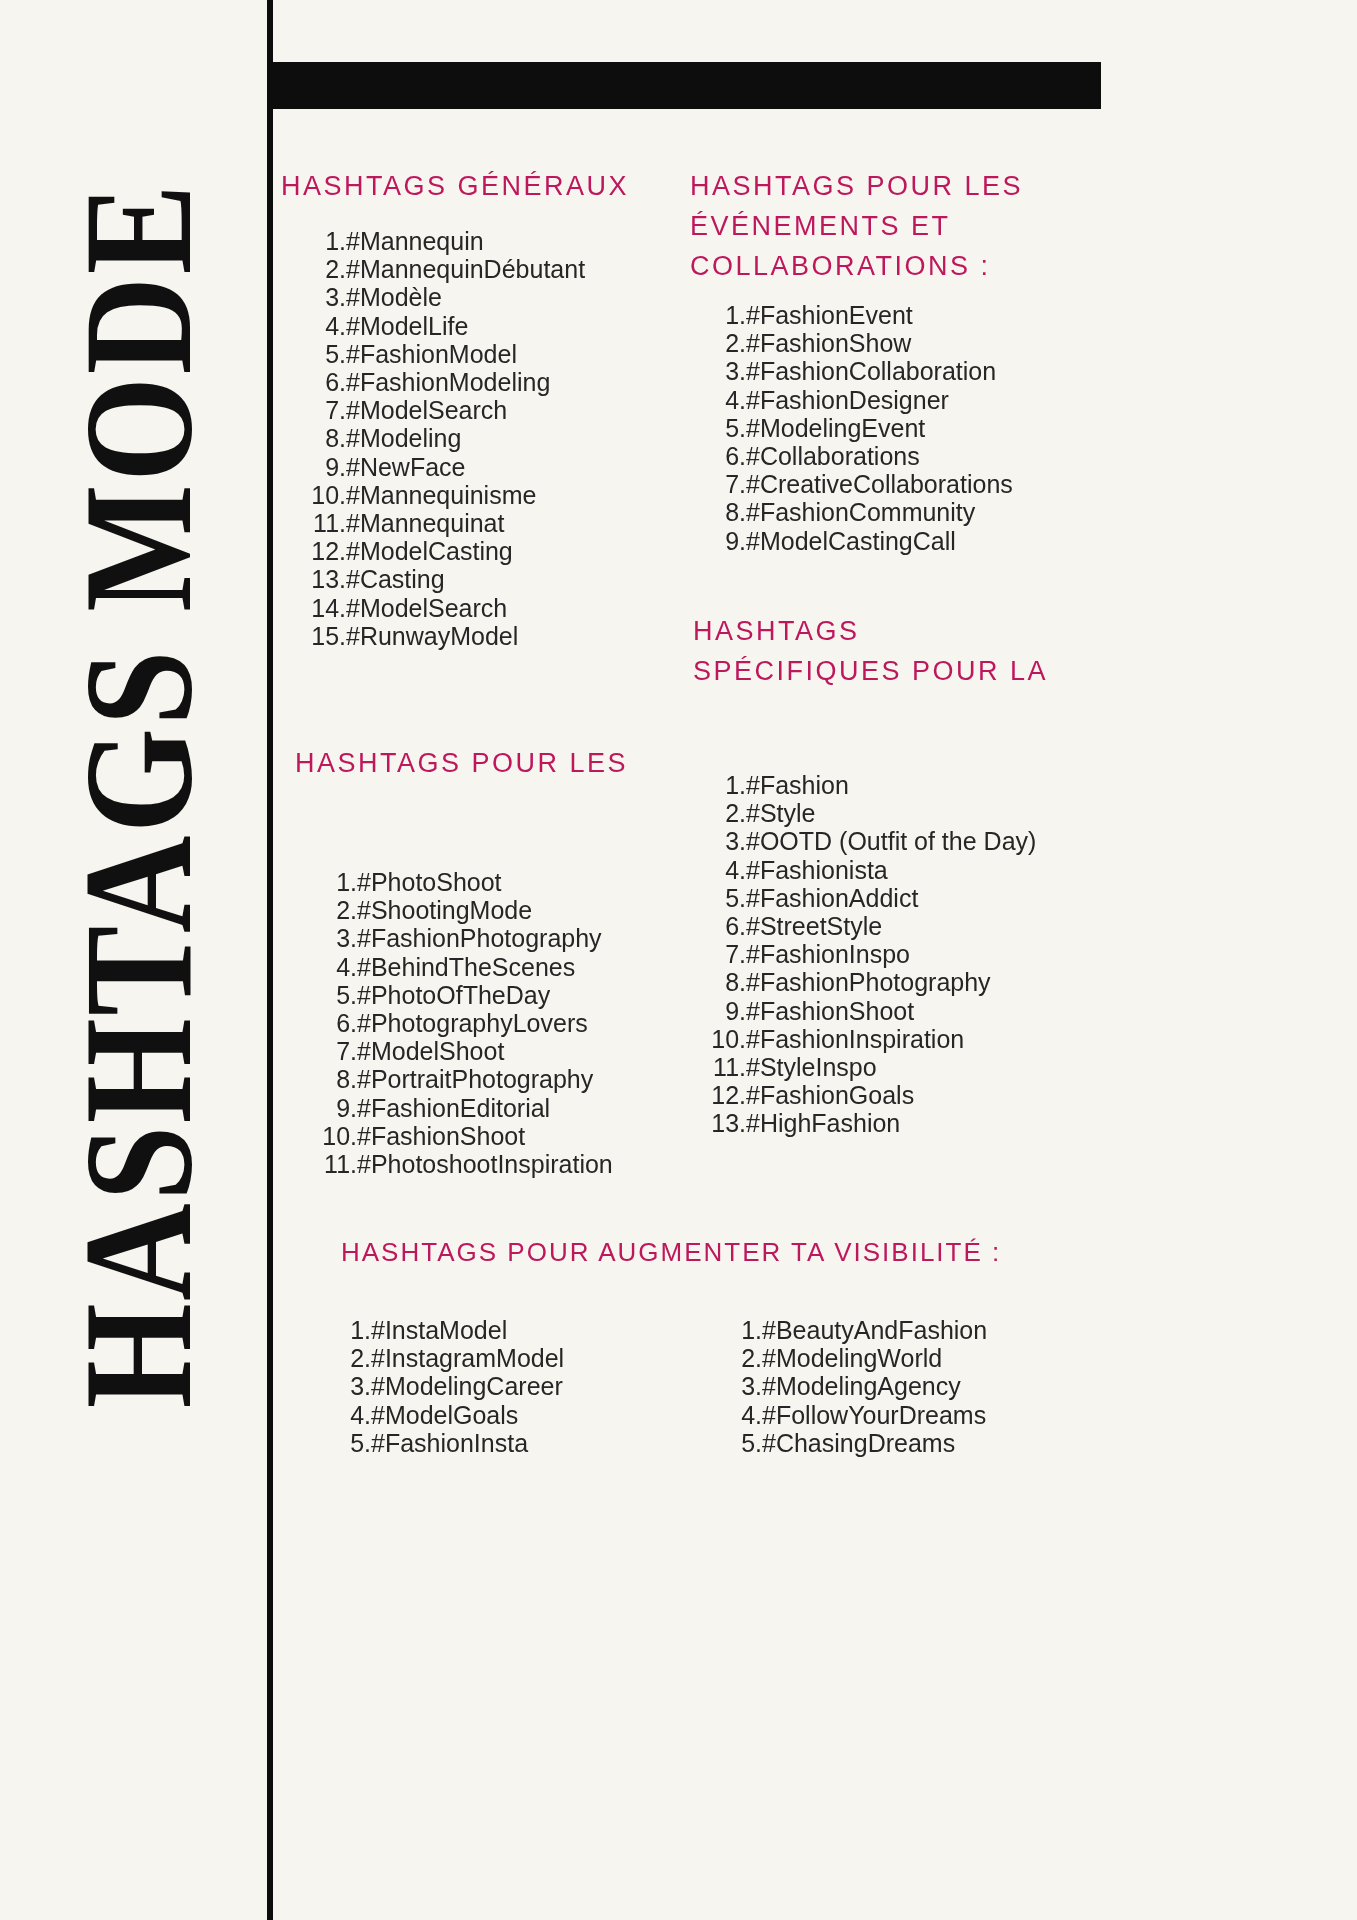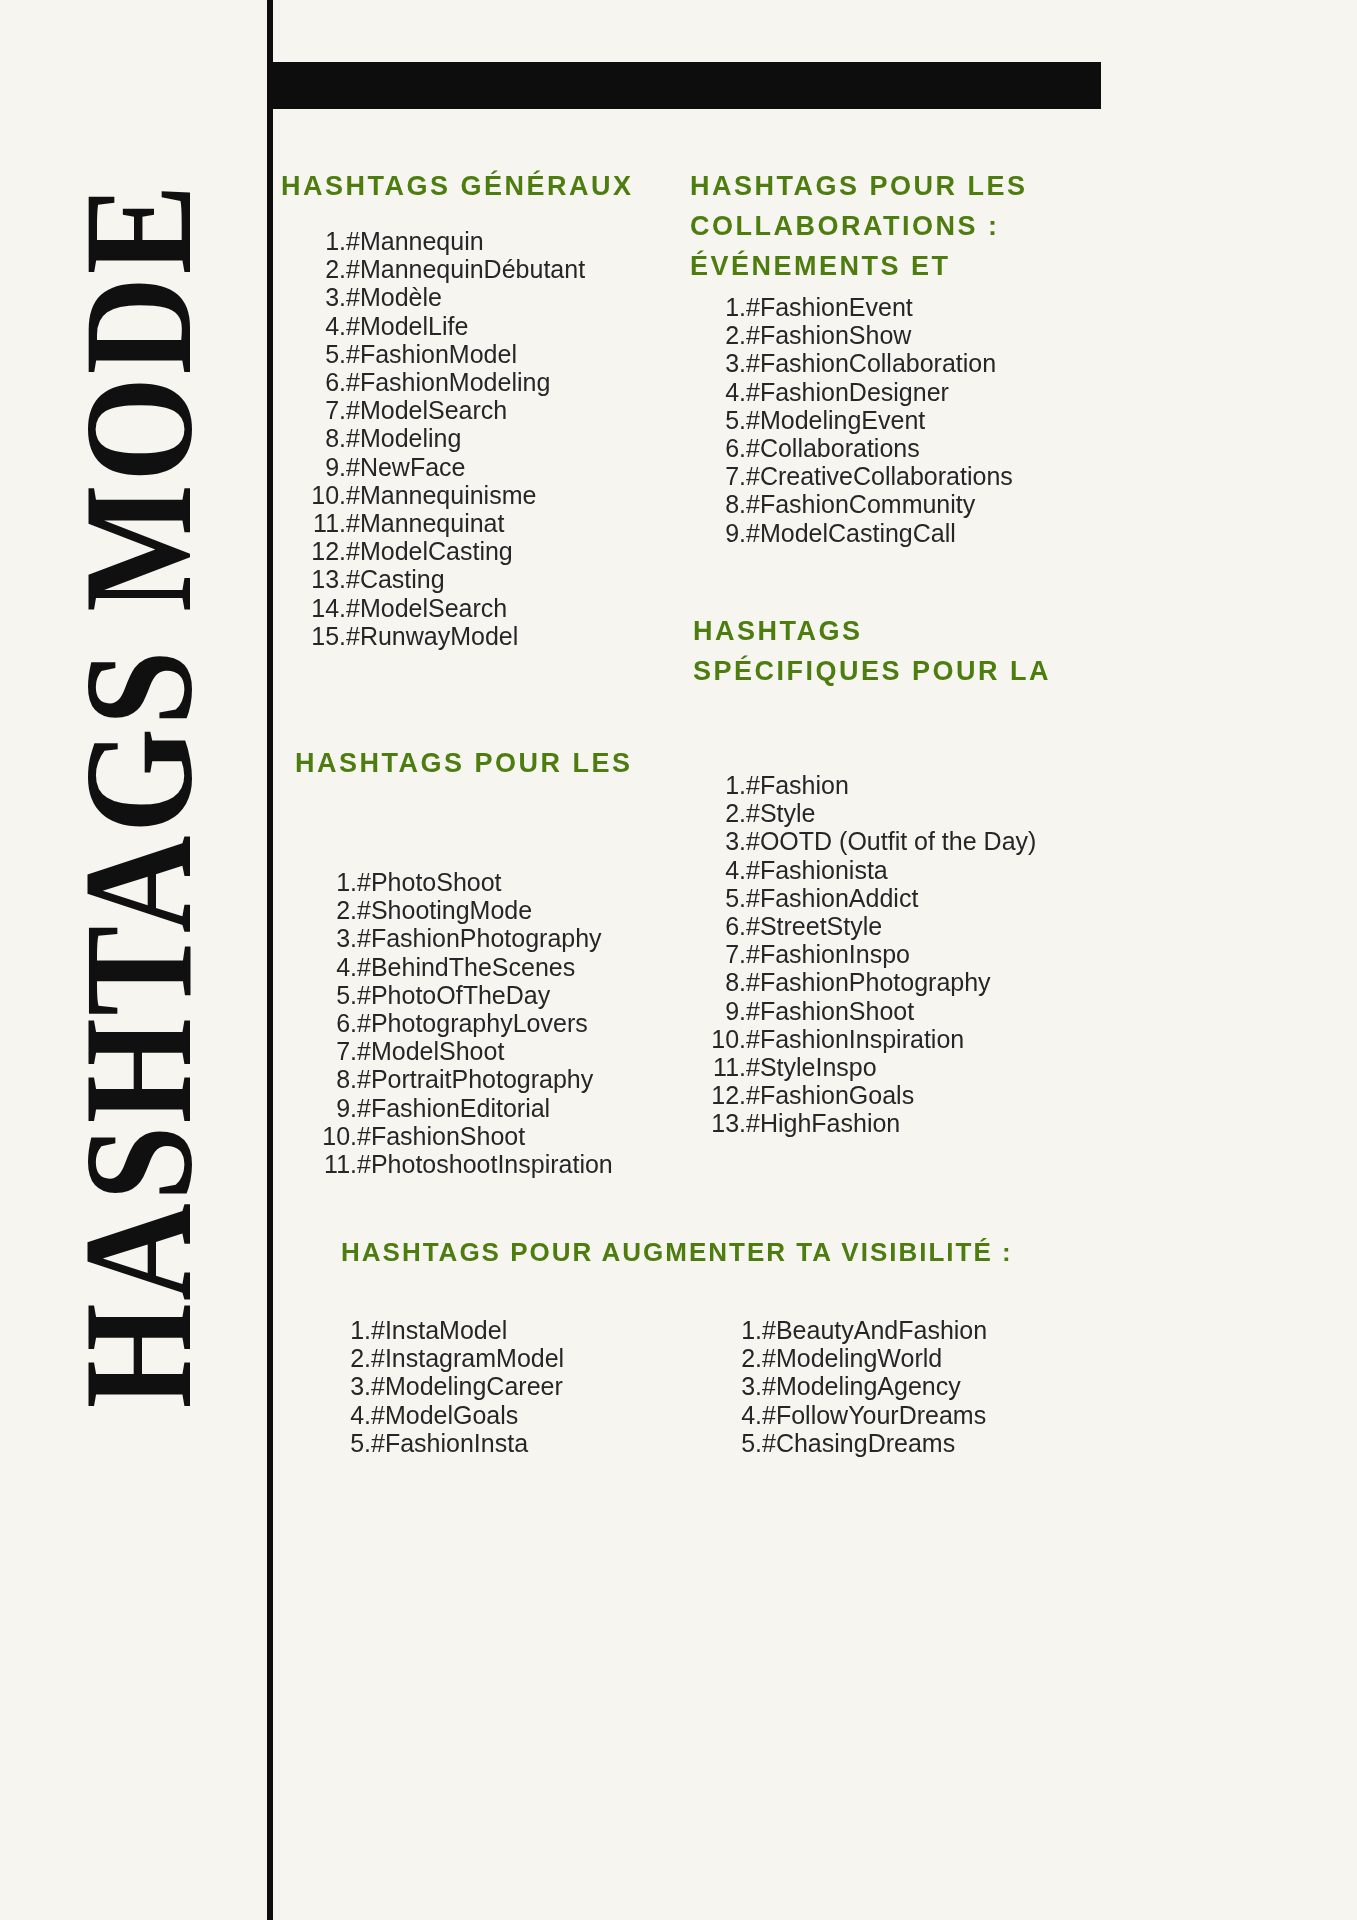"HASHTAGS GÉNÉRAUX" .hdr-line { color: #4d7c0f -> #be185d; font-weight: 700 -> 400 }
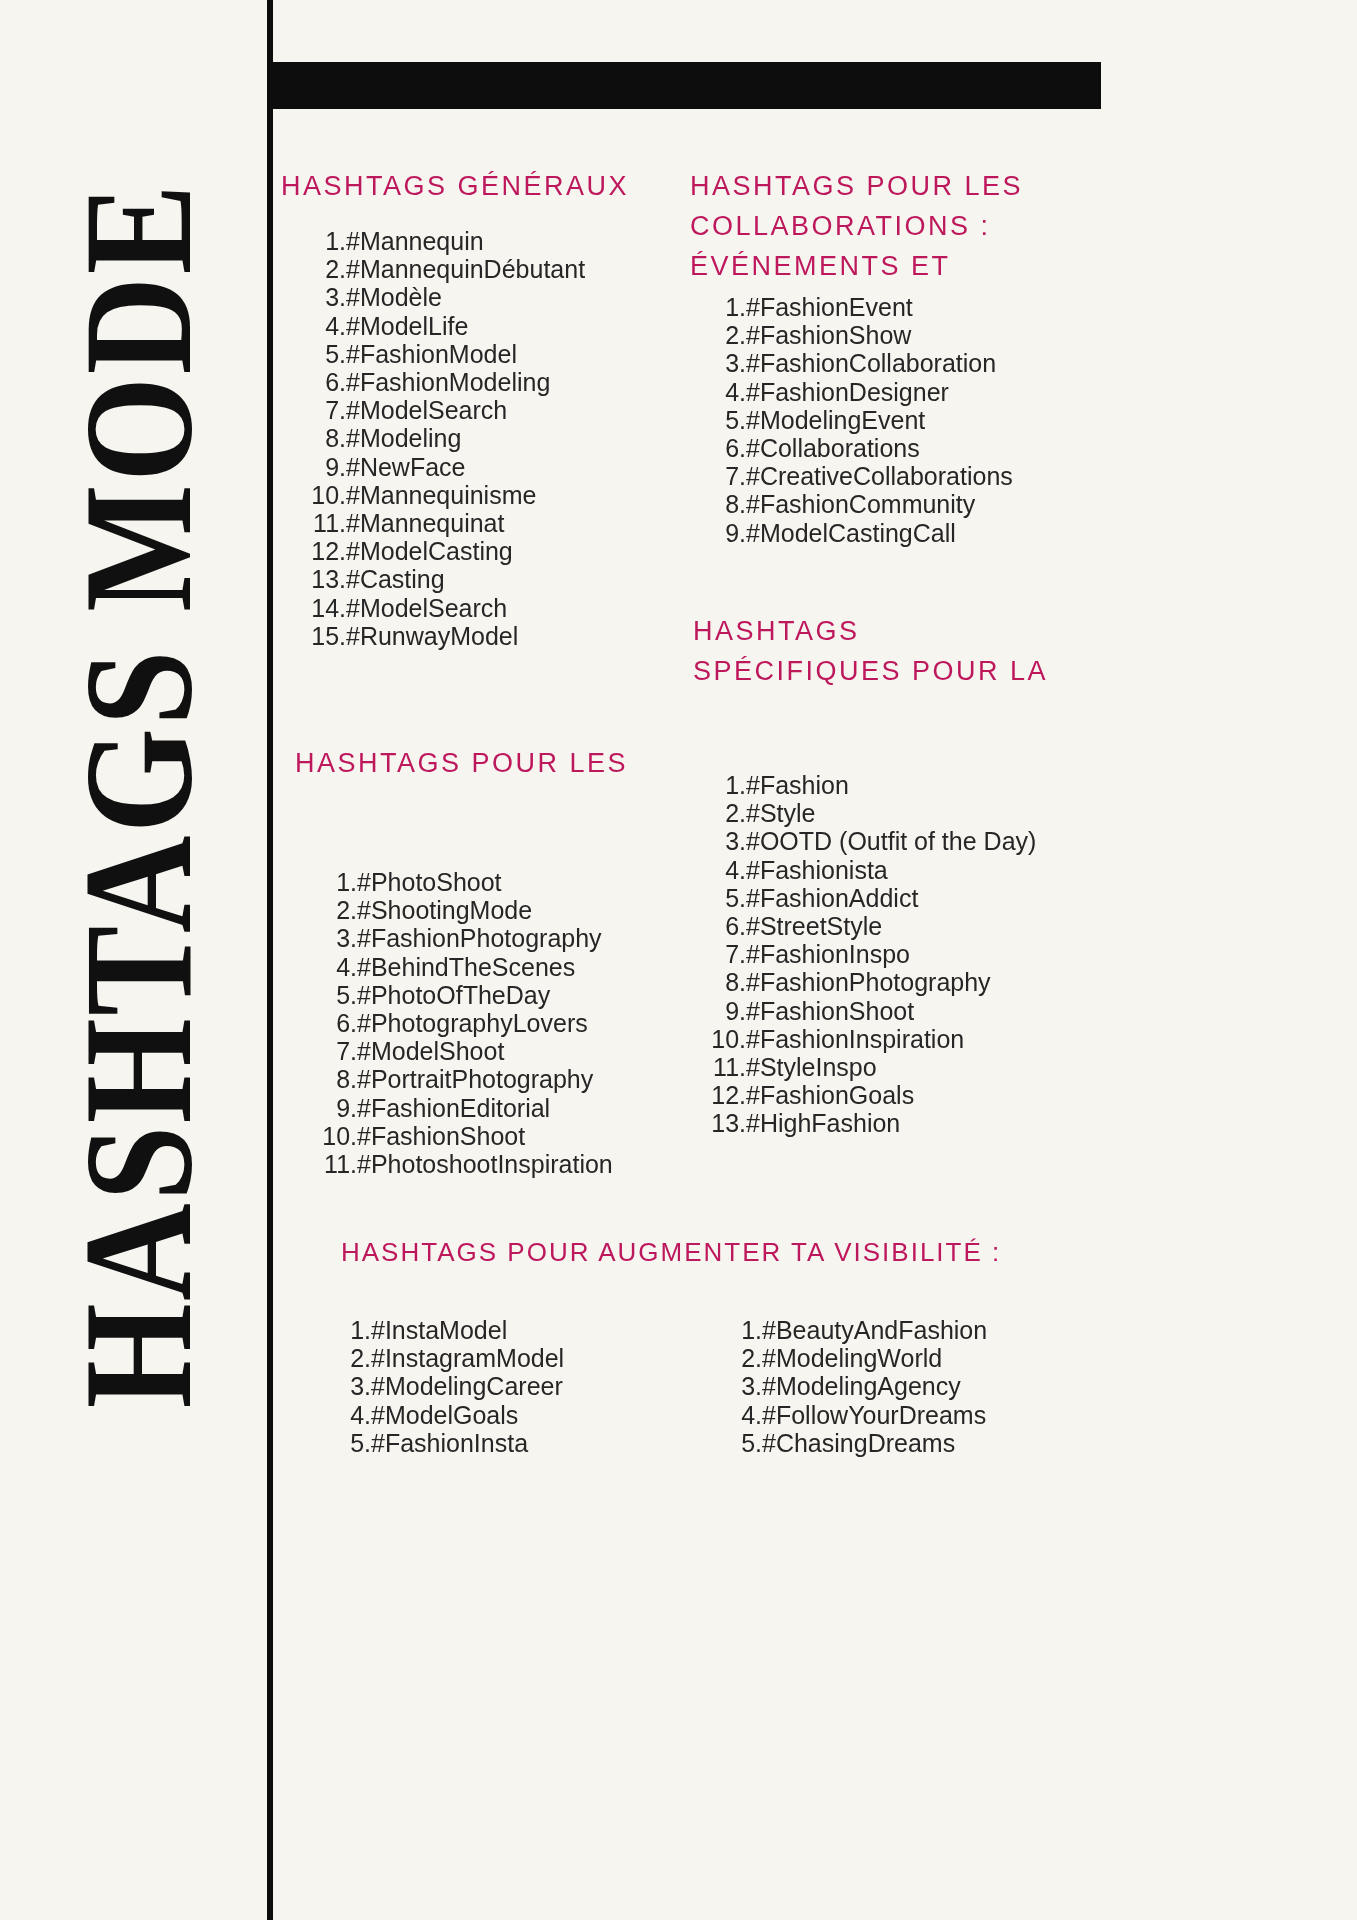"COLLABORATIONS :" div.hdr-line { order: before "ÉVÉNEMENTS ET" -> after "ÉVÉNEMENTS ET" }
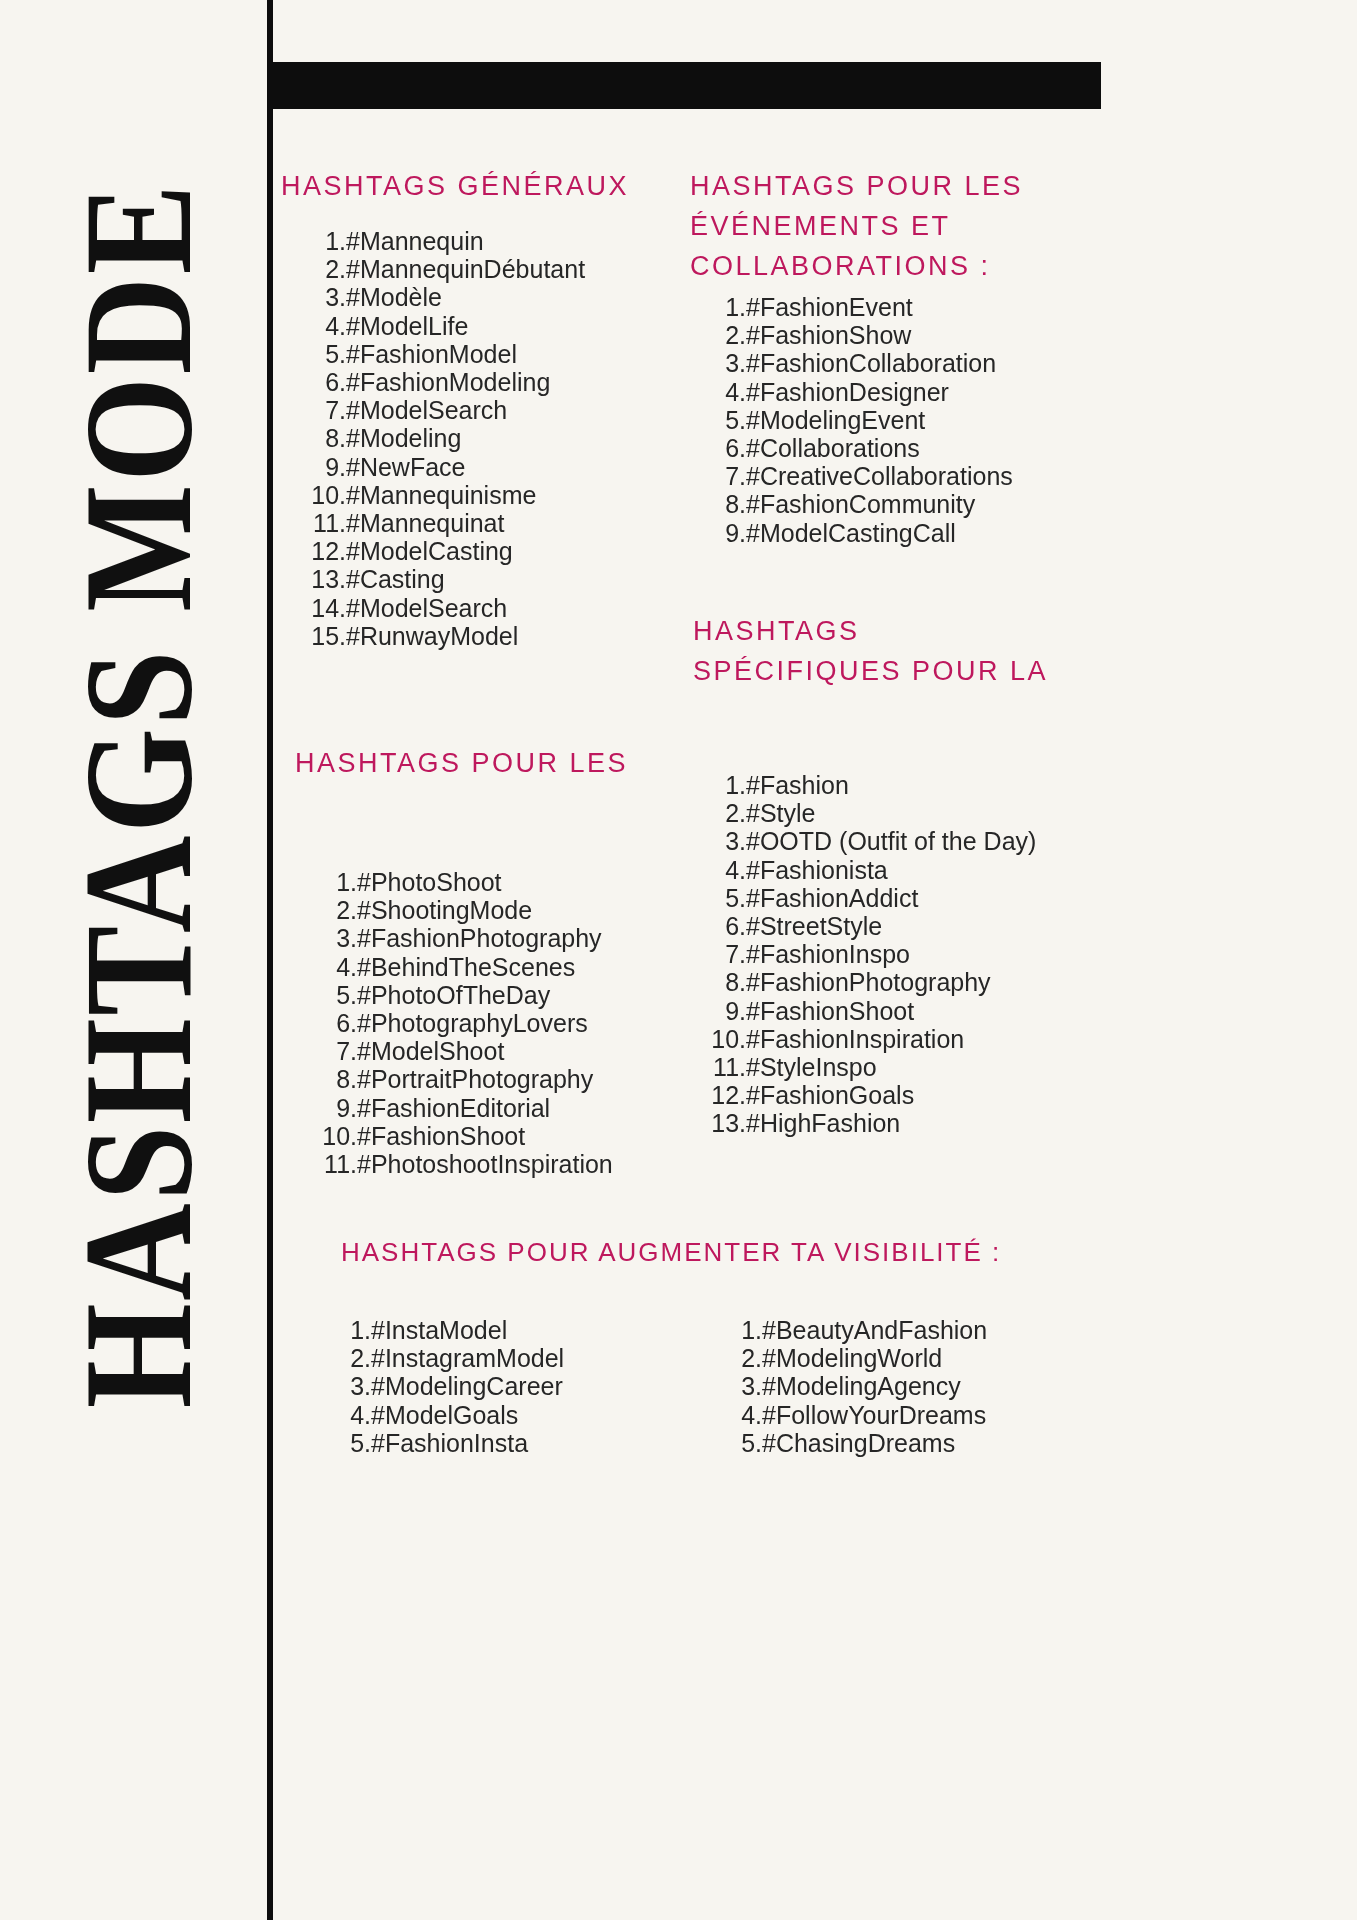"#FashionEvent" ol.hashtag-list { top: 293px -> 301px }
